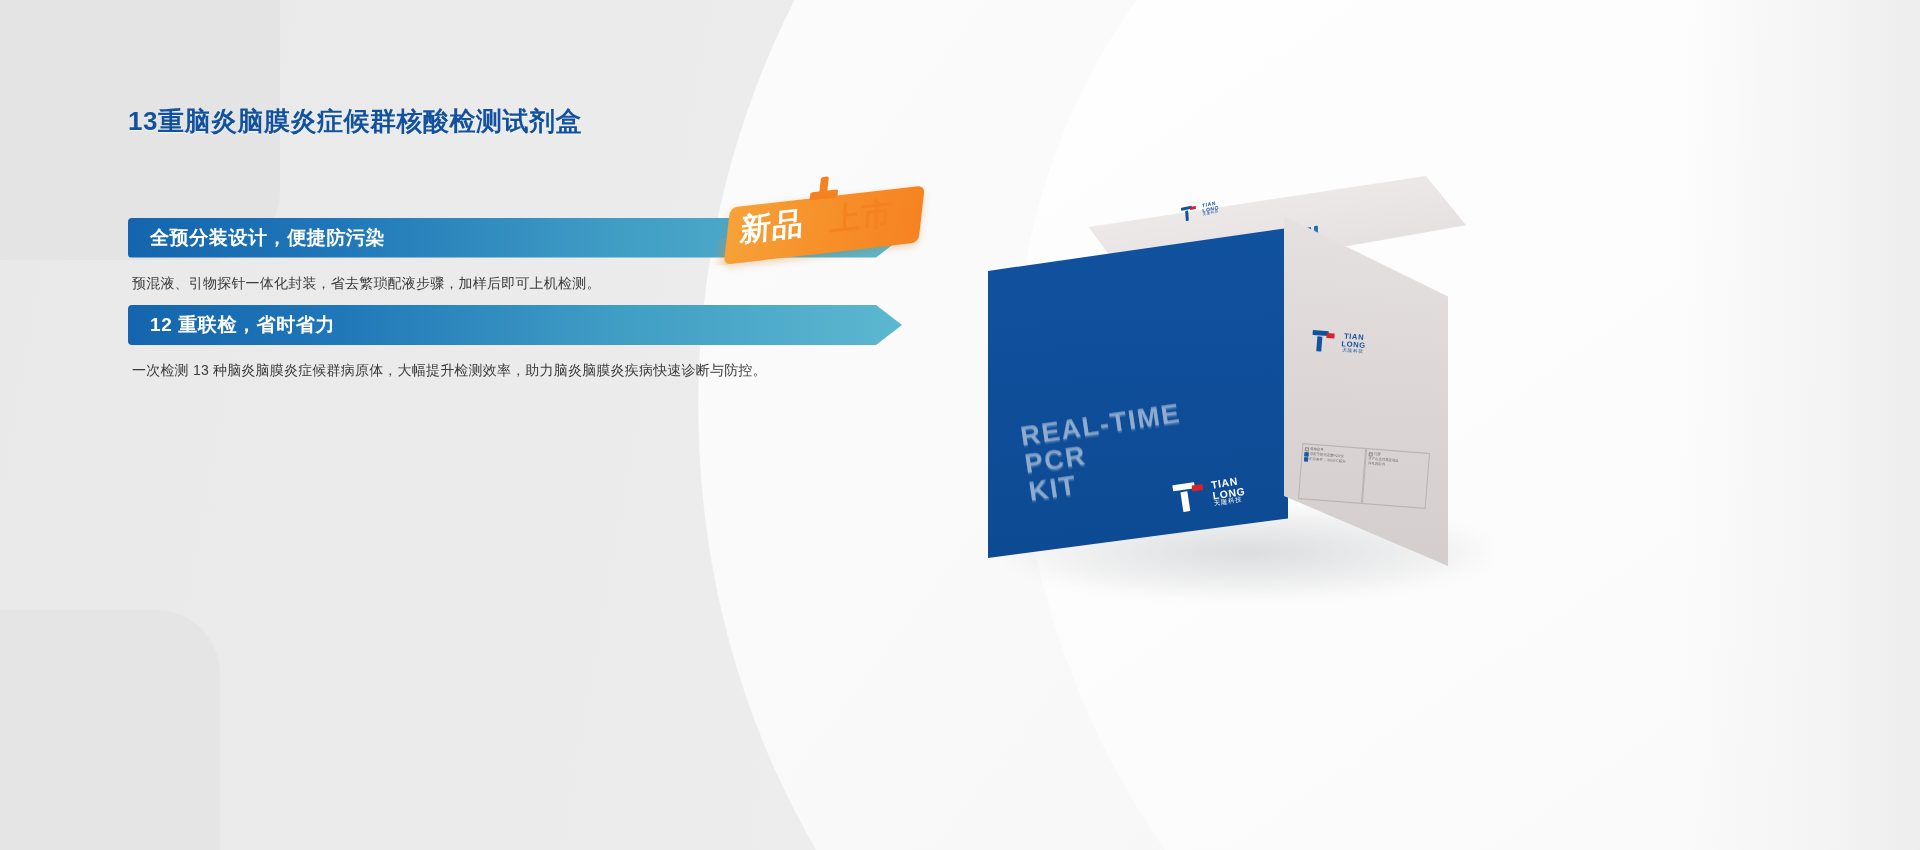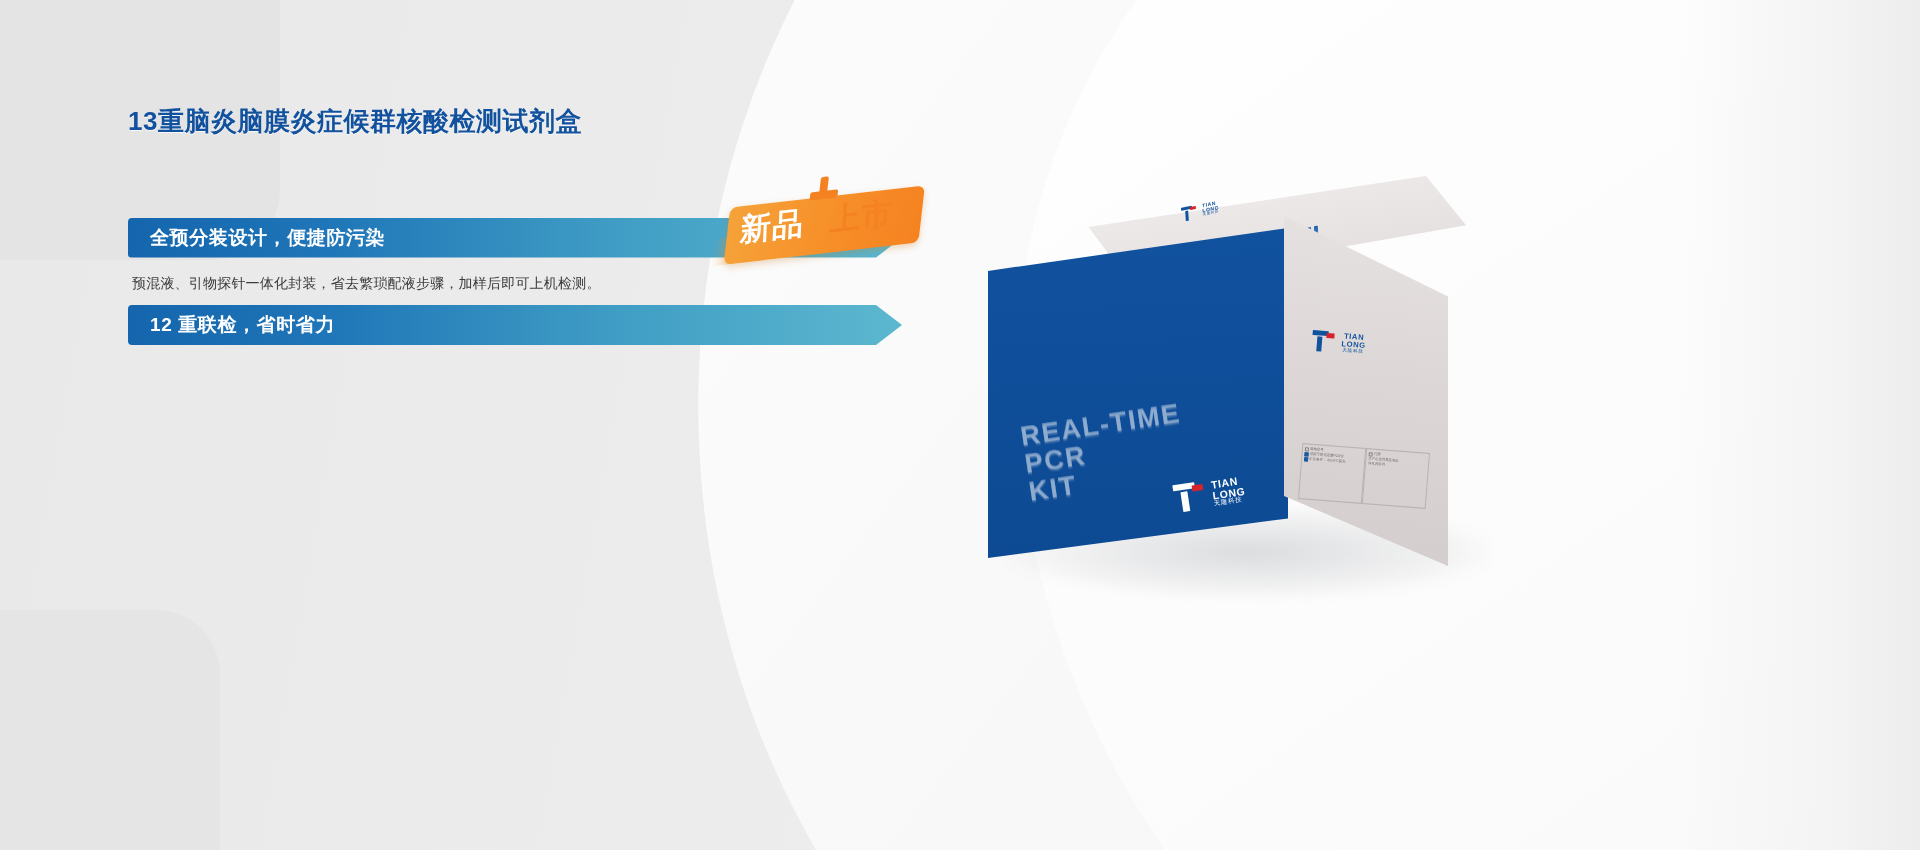"一次检测 13" div.feat-desc { html: none -> <div>一次检测 13 种脑炎脑膜炎症候群病原体，大幅提升检测效率，助力脑炎脑膜炎疾病快速诊断与防控。</div> }
